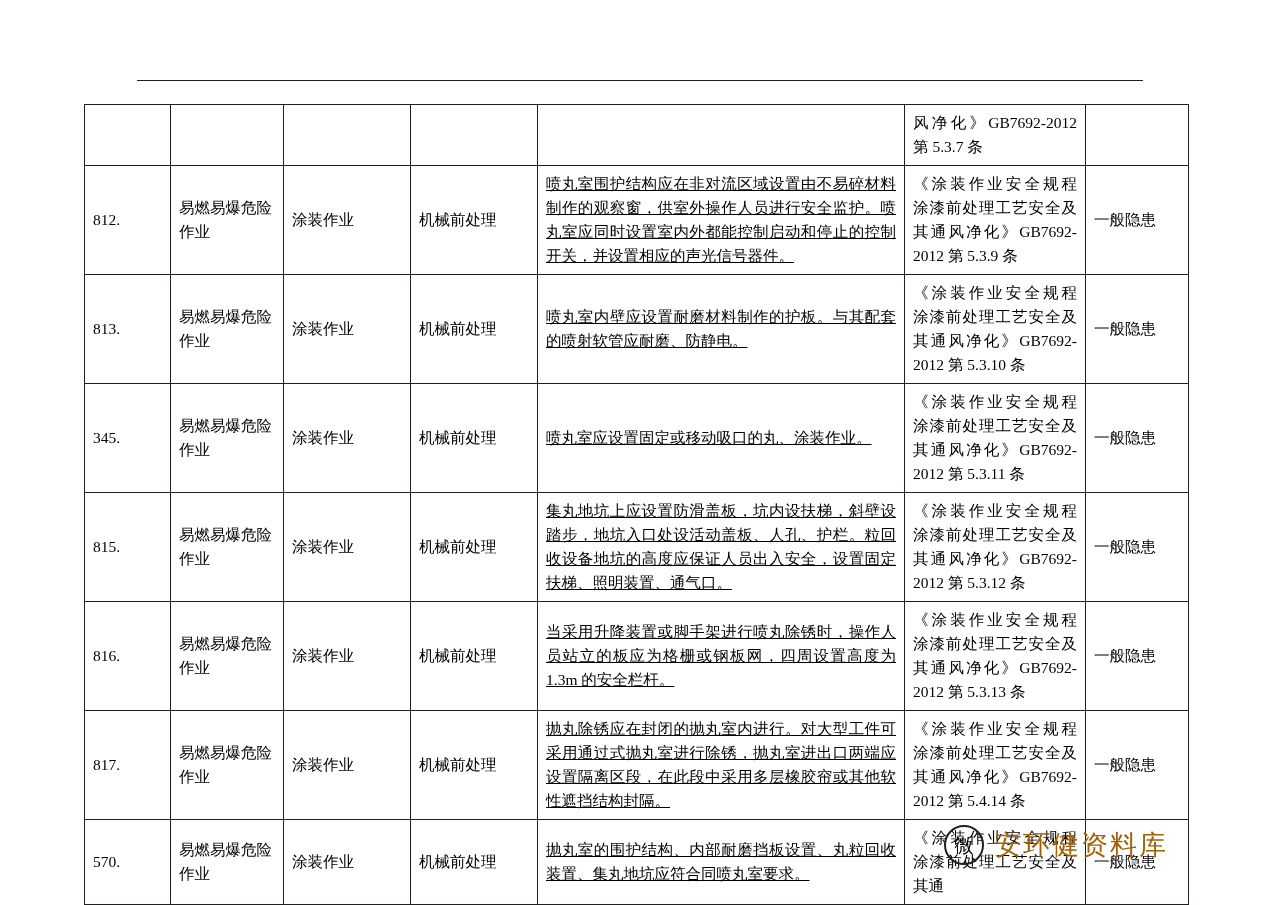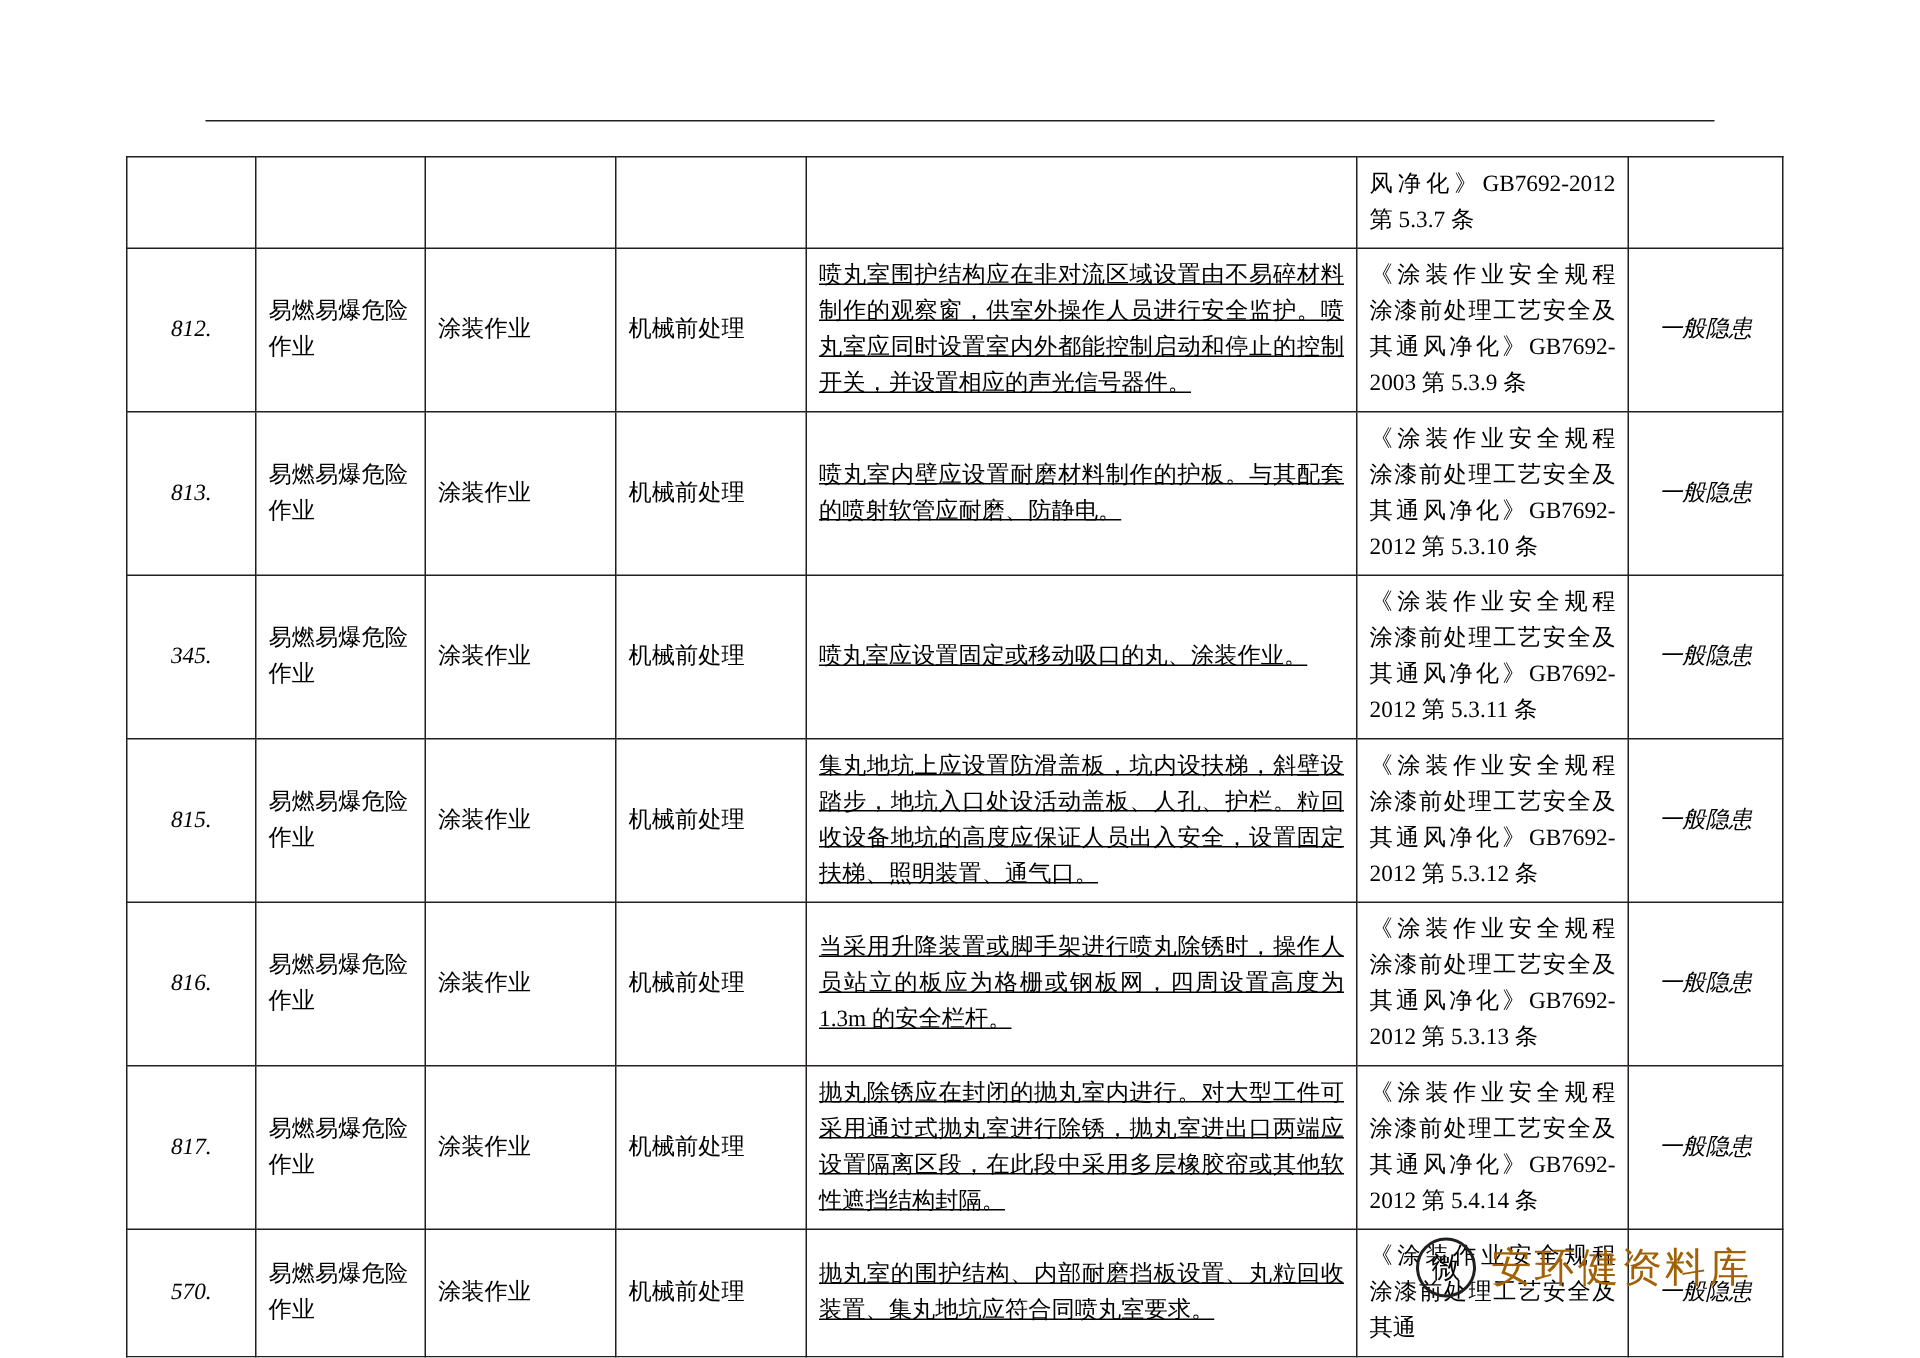"《涂装作业安全规程 涂漆前处理工艺安全及其通风净化》GB7692-2003 第" td.ref { text: GB7692-2003 -> GB7692-2012 }
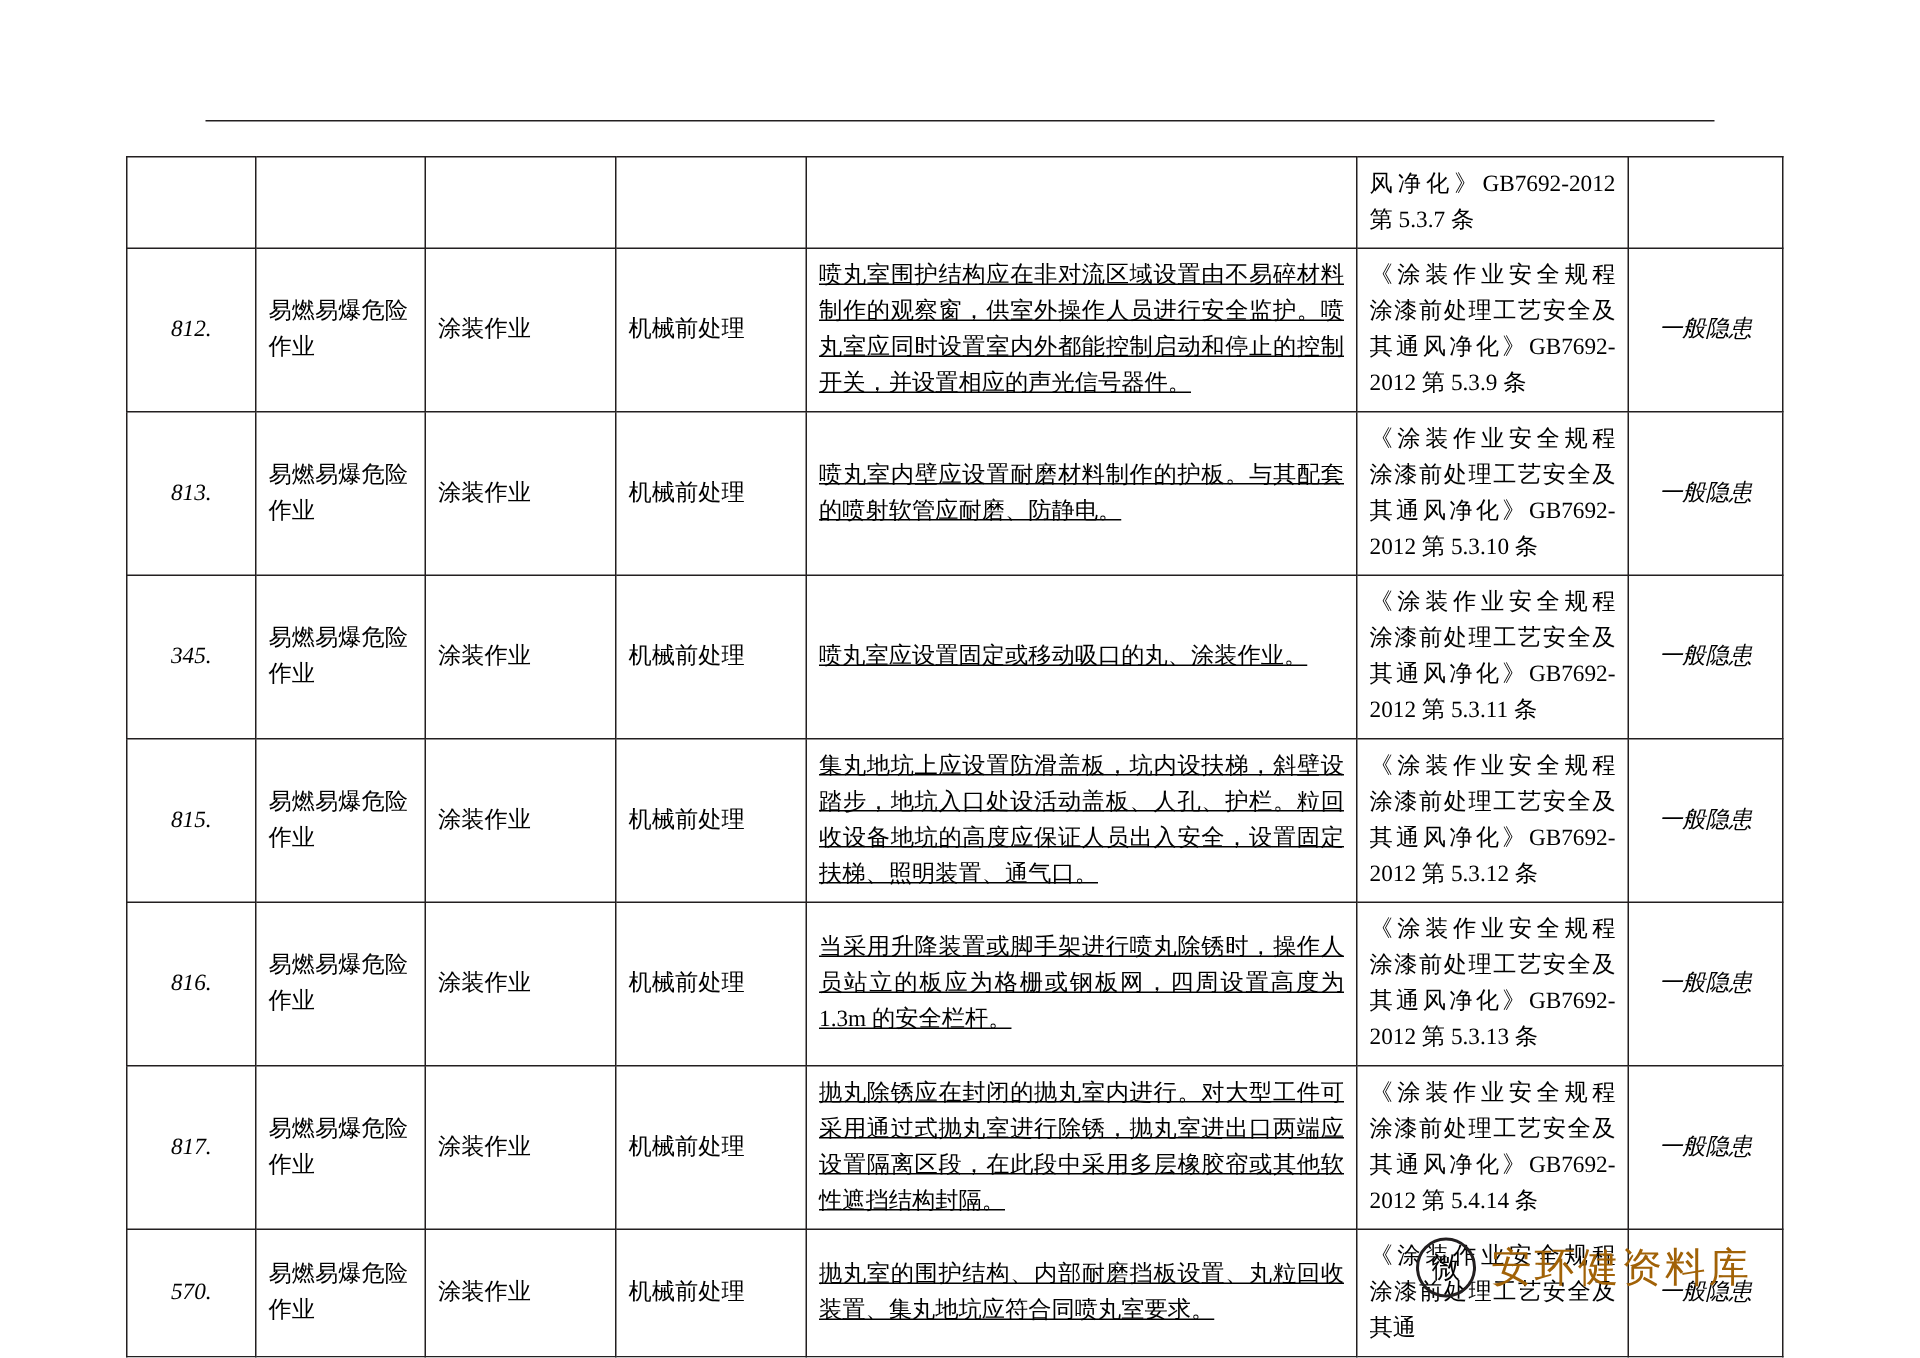"812." td.no, td.level { font-style: italic -> none; text-align: center -> none }
